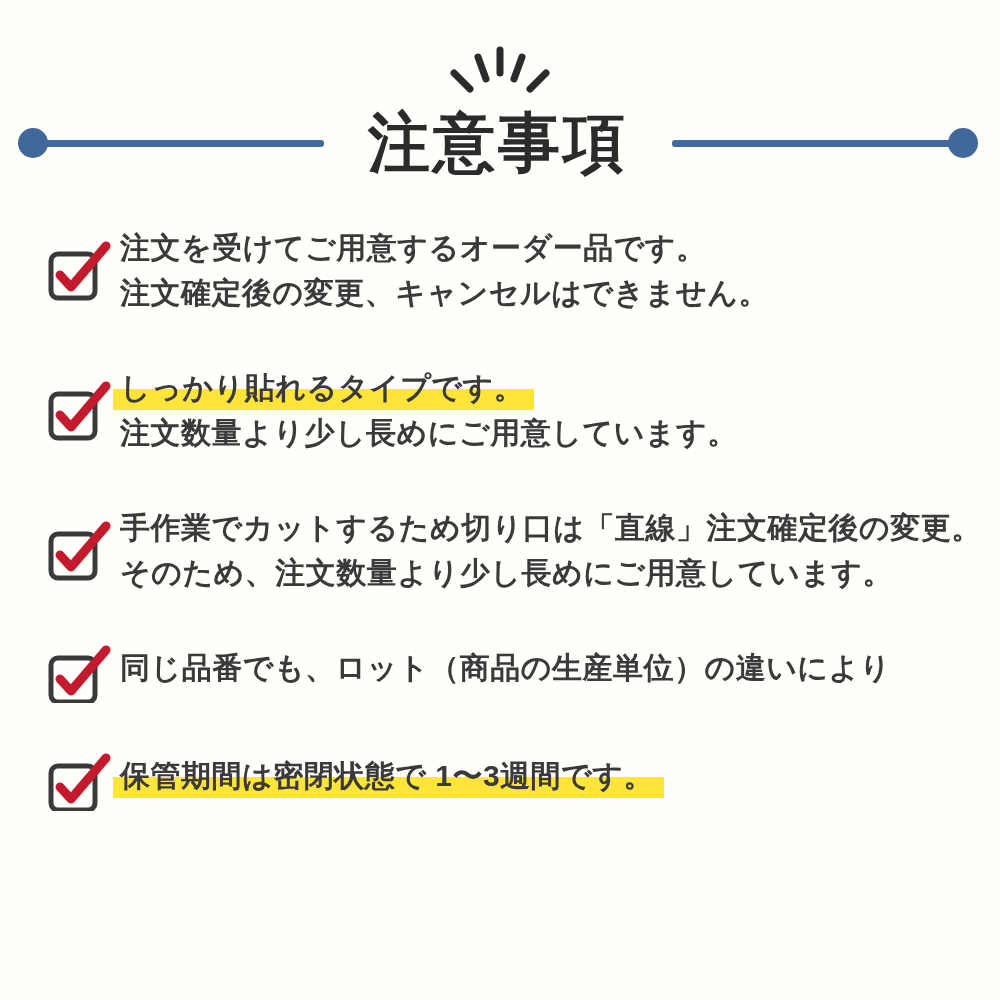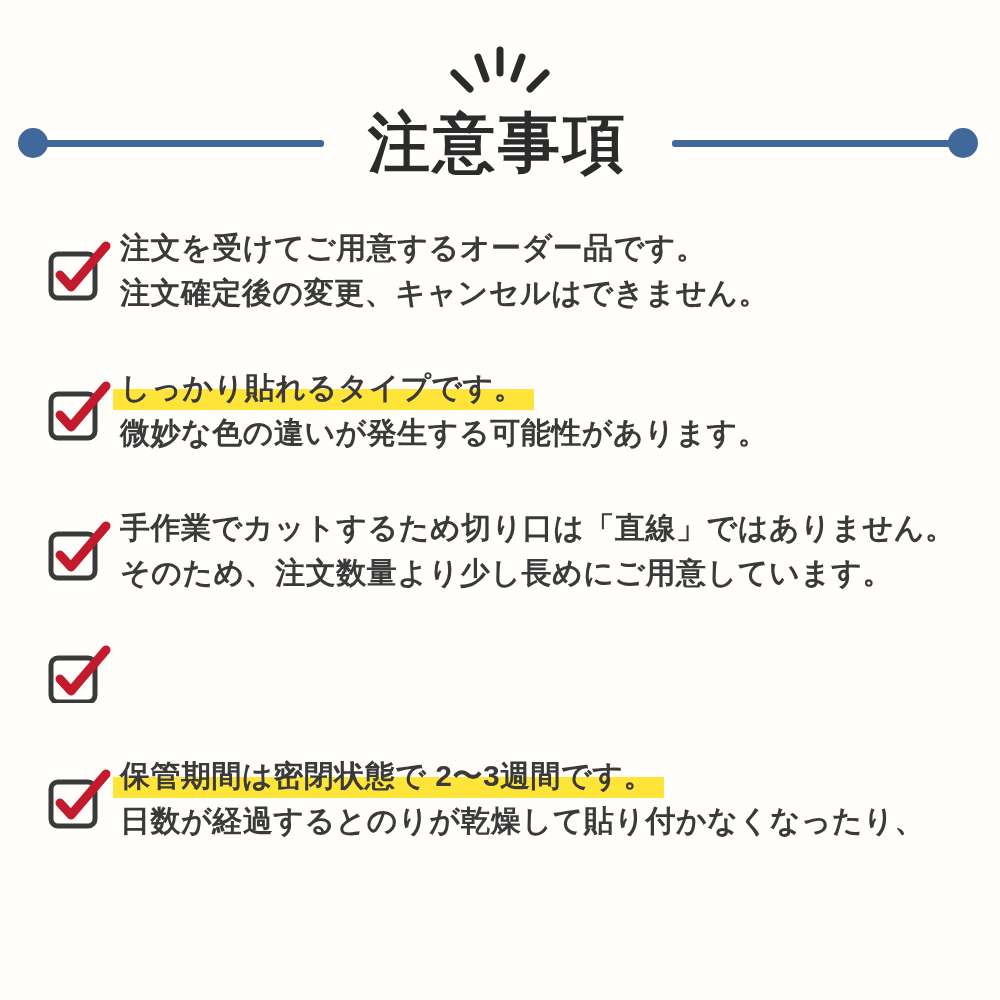"微妙な色の違いが発生する可能性があります。" span { text: 微妙な色の違いが発生する可能性があり -> 注文数量より少し長めにご用意してい }
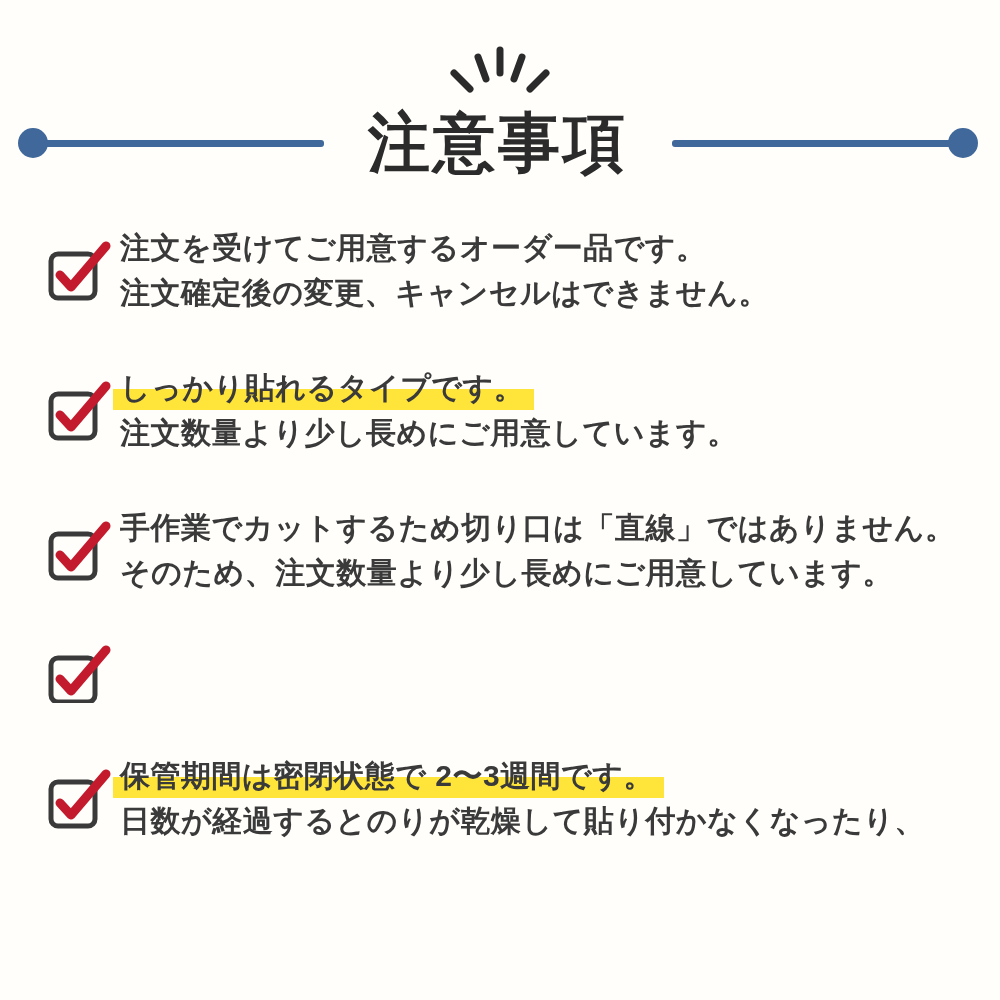"手作業でカットするため切り口は「直線」ではありません。" span { text: ではありません -> 注文確定後の変更 }
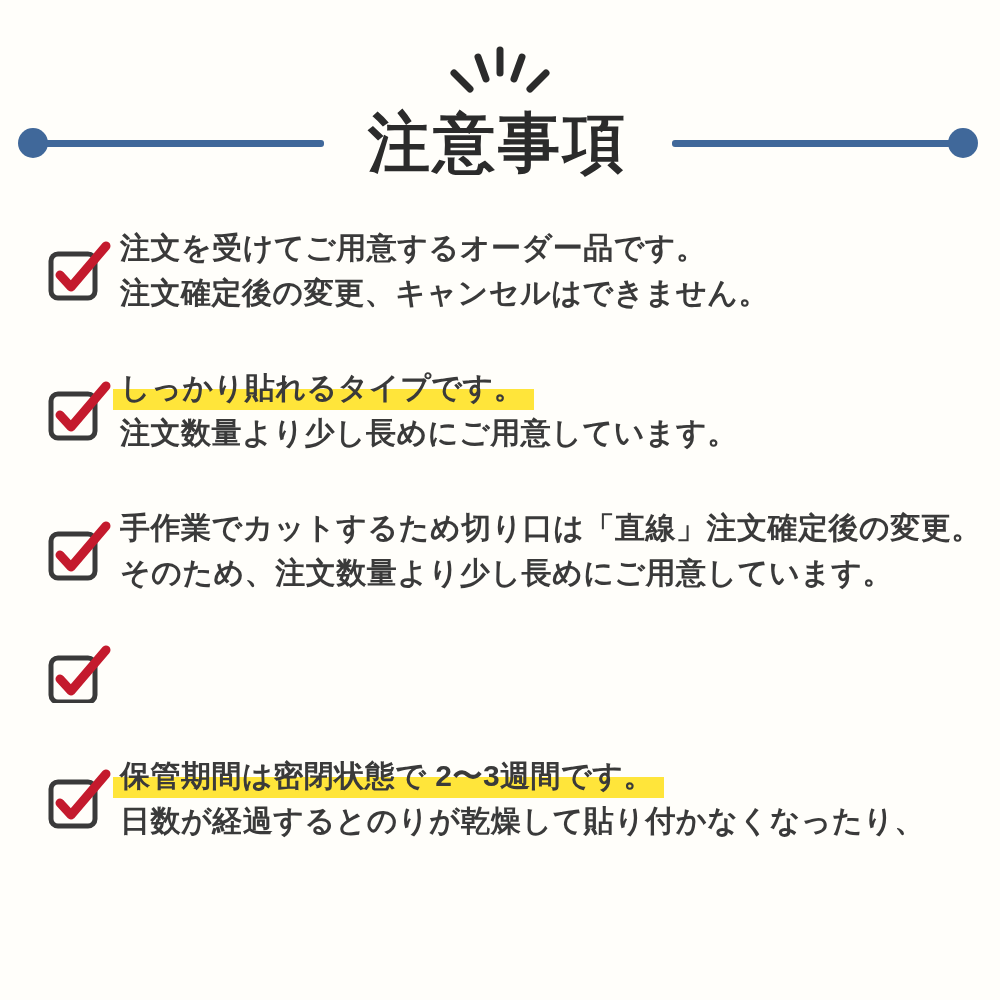"同じ品番でも、ロット（商品の生産単位）の違いにより" div.line { html: none -> <div><span>同じ品番でも、ロット（商品の生産単位）の違いにより</span></div> }
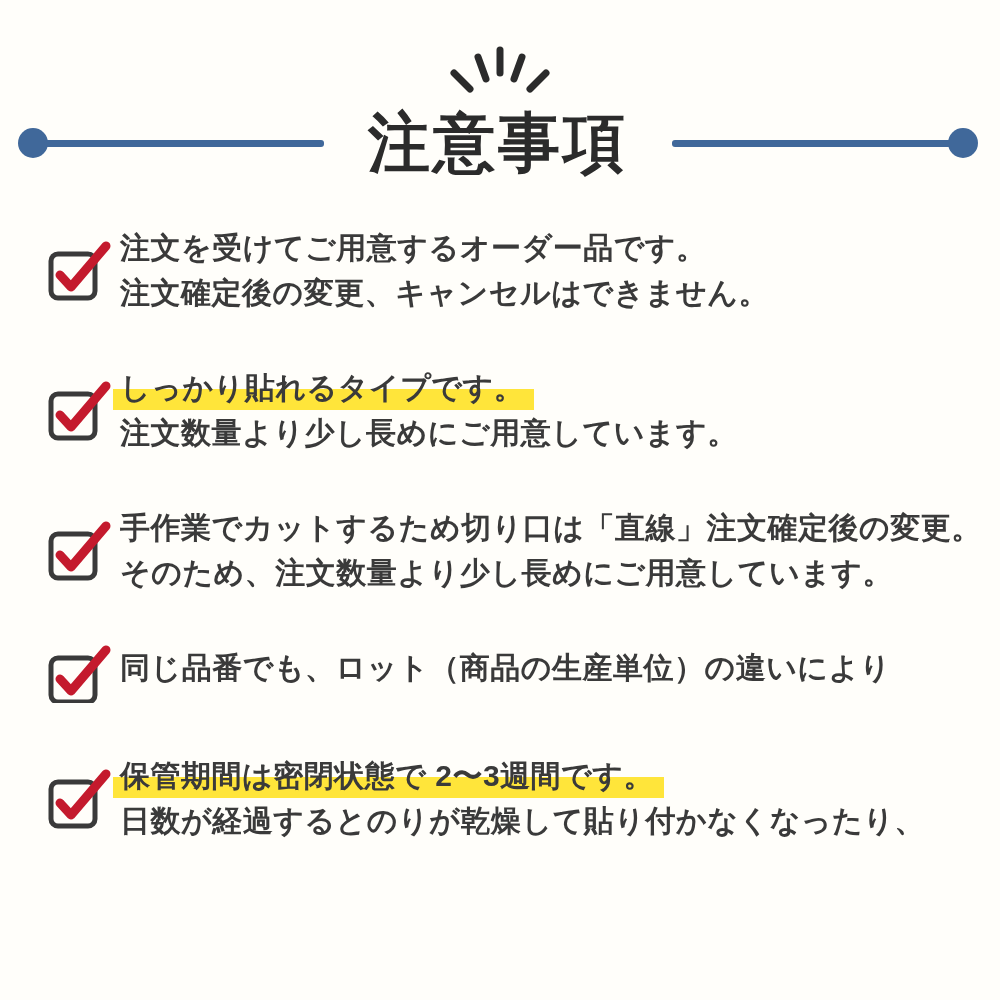"保管期間は密閉状態で 2〜3週間です。" span.hl { text: 2 -> 1 }
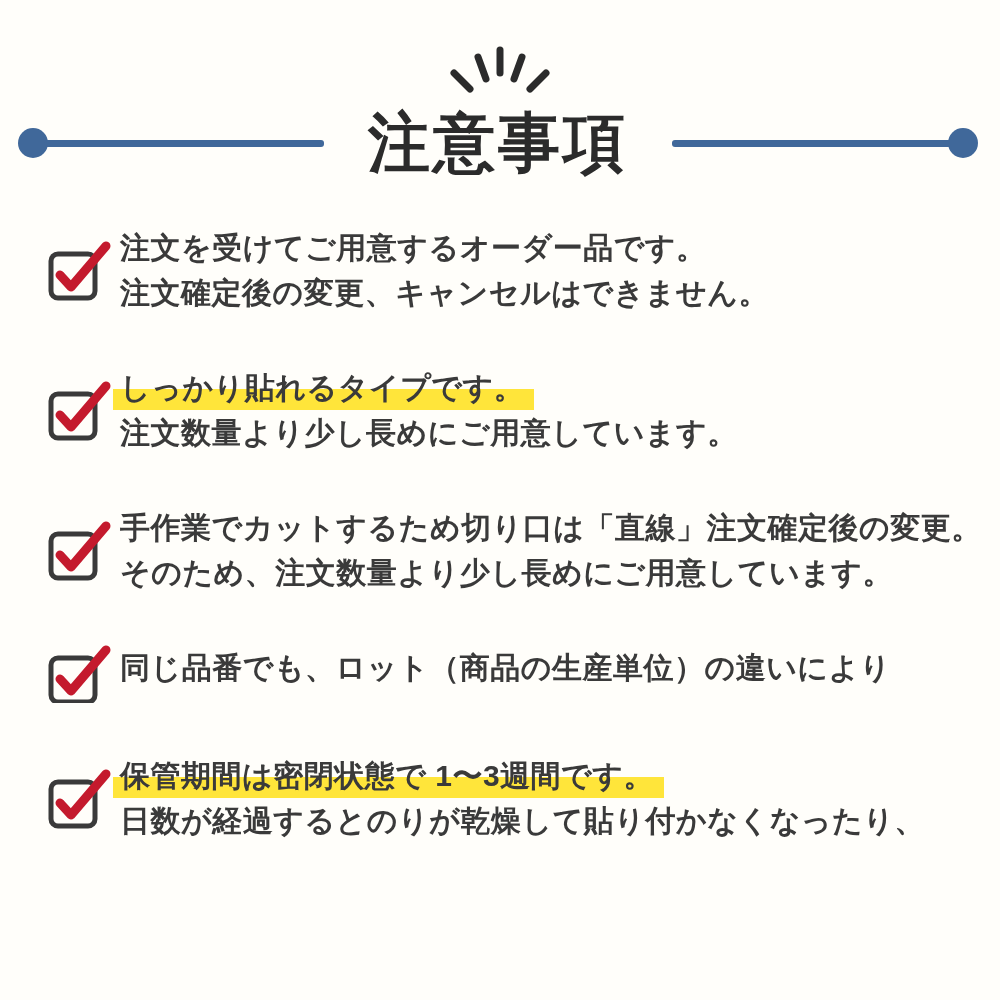"日数が経過するとのりが乾燥して貼り付かなくなったり、" div.line { html: <div><span>日数が経過するとのりが乾燥して貼り付かなくなったり、</span></div> -> none }
